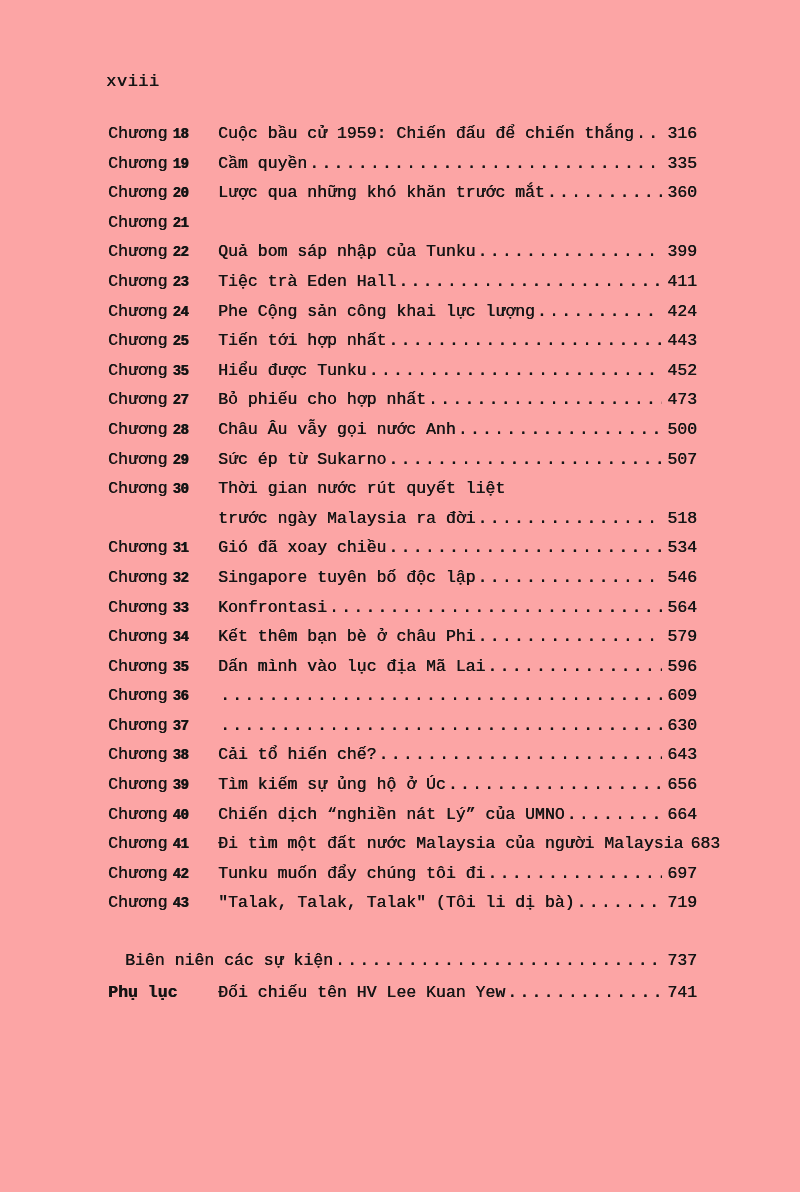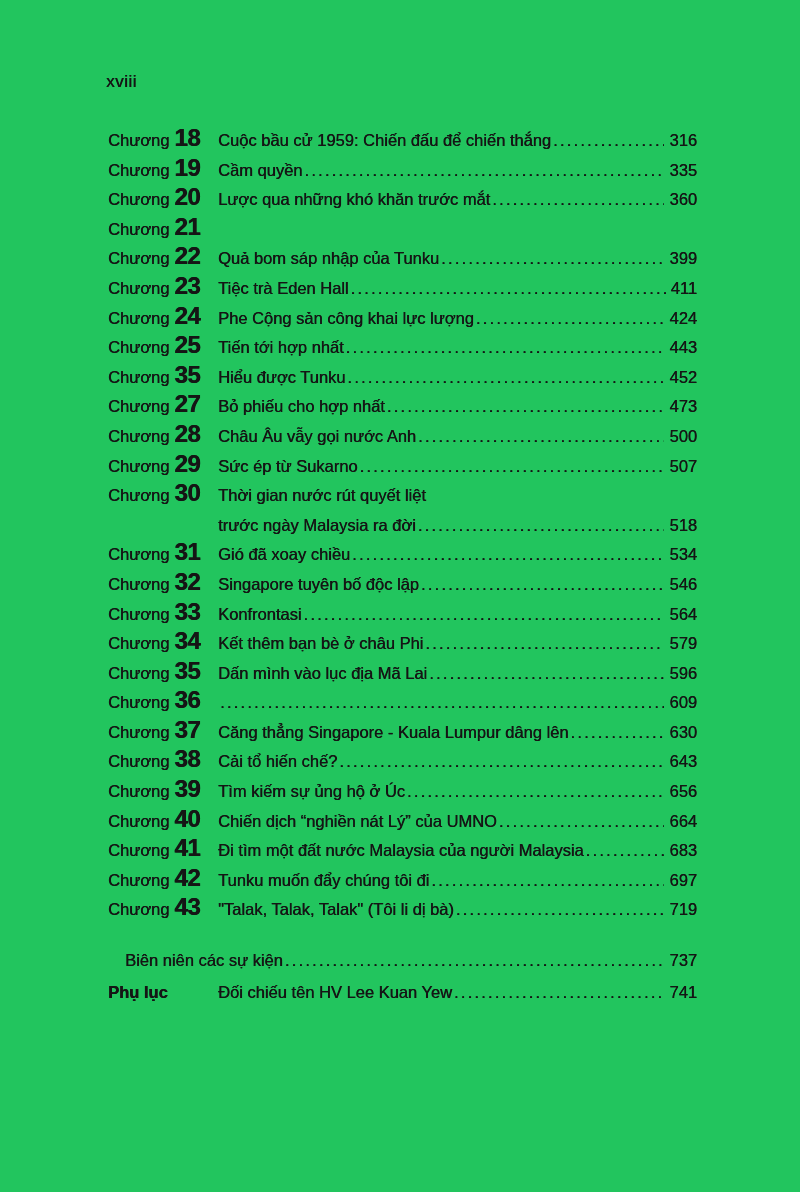"xviii" .scan-page { background: #22c55e -> #fca5a5; font-family: none -> Liberation Mono, monospace }
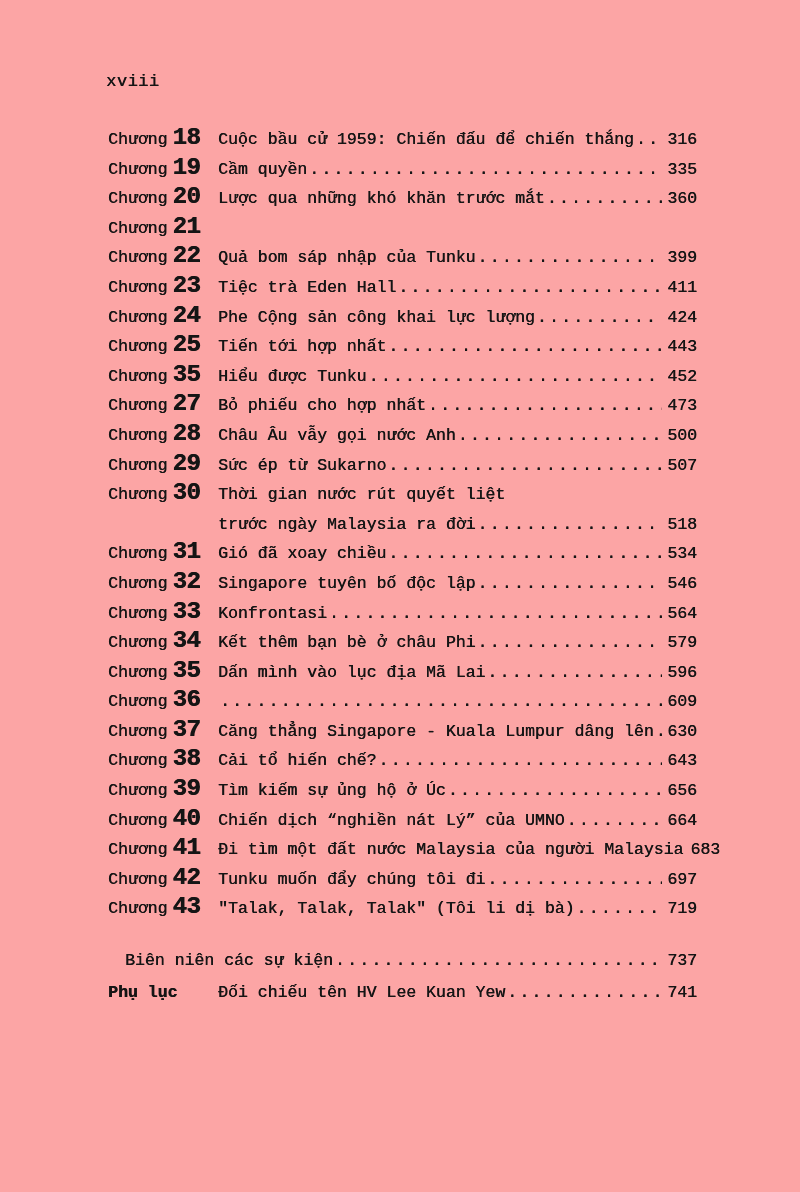"18" .chap-num { font-size: 24px -> 14px }
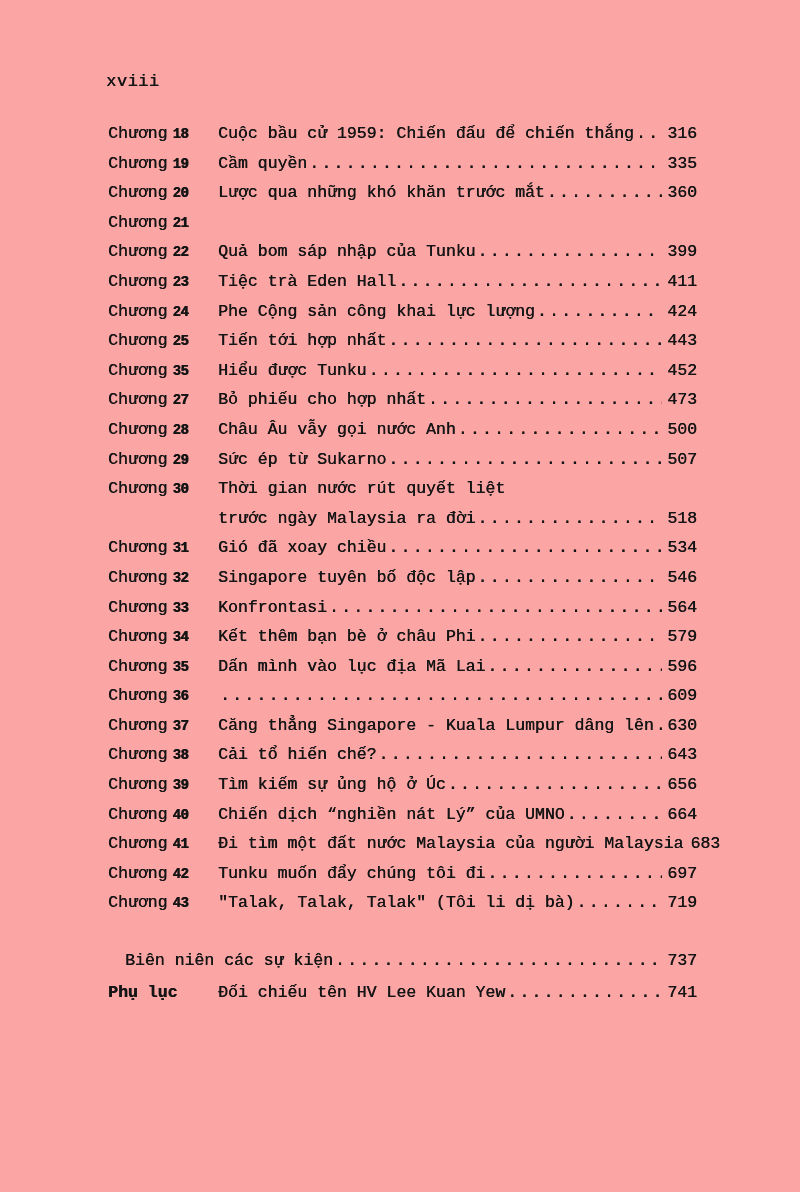"Căng thẳng Singapore - Kuala" span.title { html: <span>Căng thẳng Singapore - Kuala Lumpur dâng lên</span> -> none }
